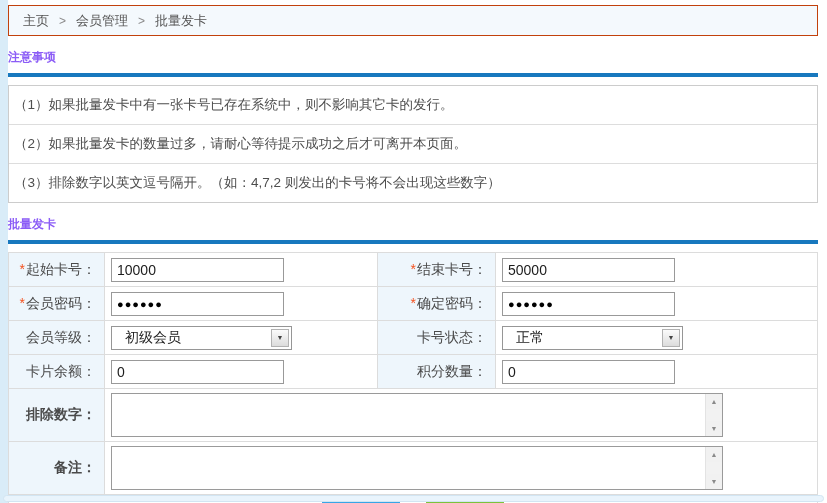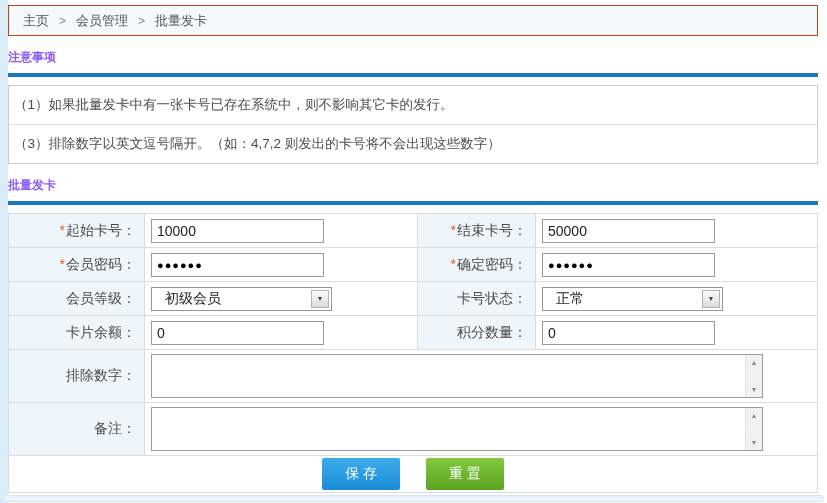"（2）如果批量发卡的数量过多，请耐心等待提示成功之后才可离开本页面。" div.note-row { html: none -> <div>（2）如果批量发卡的数量过多，请耐心等待提示成功之后才可离开本页面。</div> }
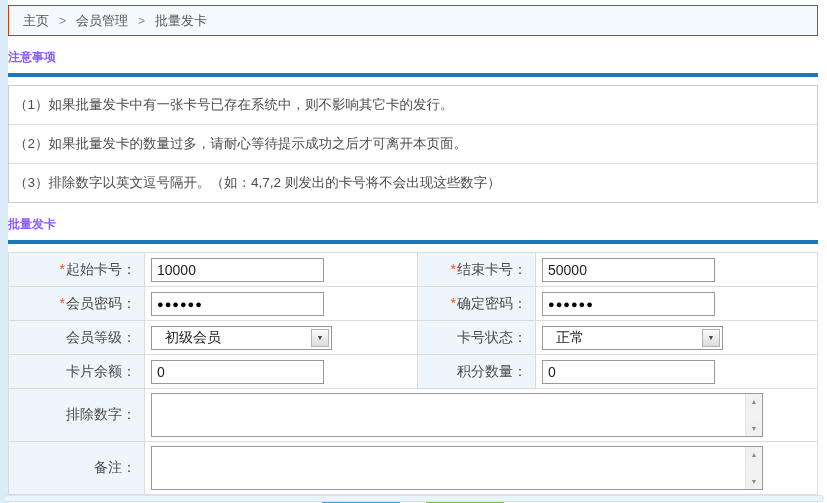"*起始卡号：" .c1 { width: 136px -> 96px }
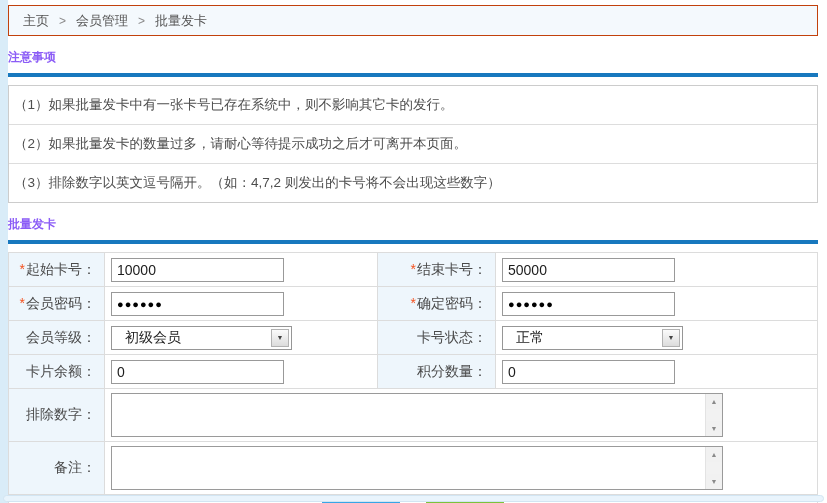"排除数字：" .ta-row { font-weight: none -> bold }
